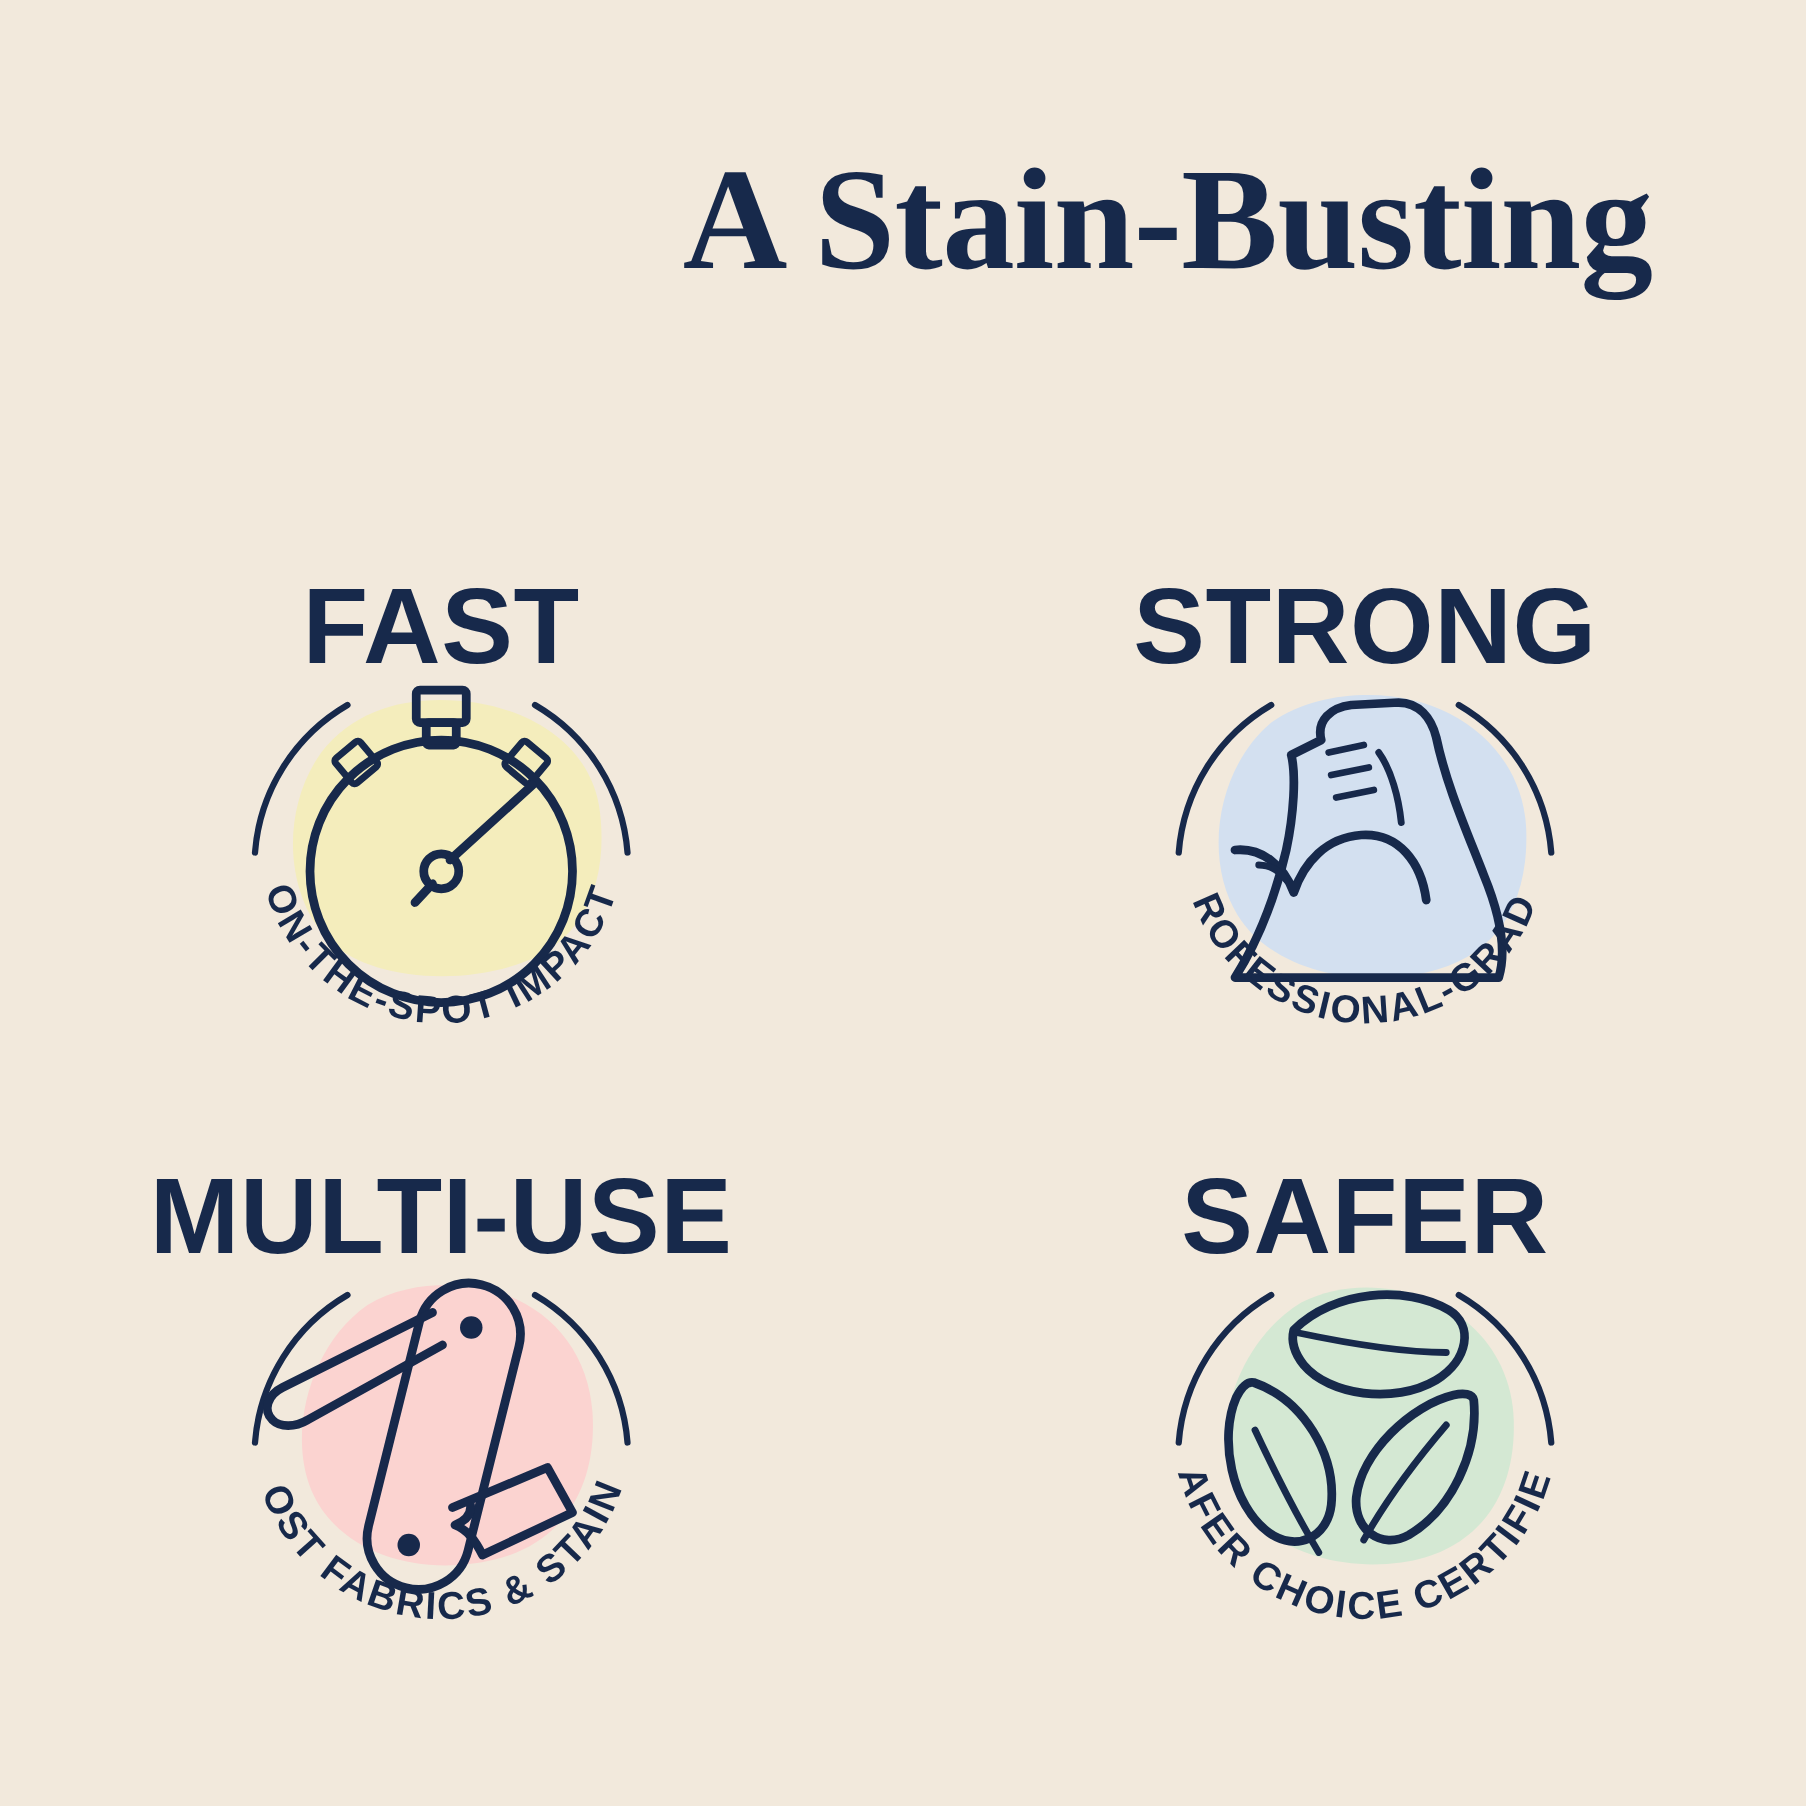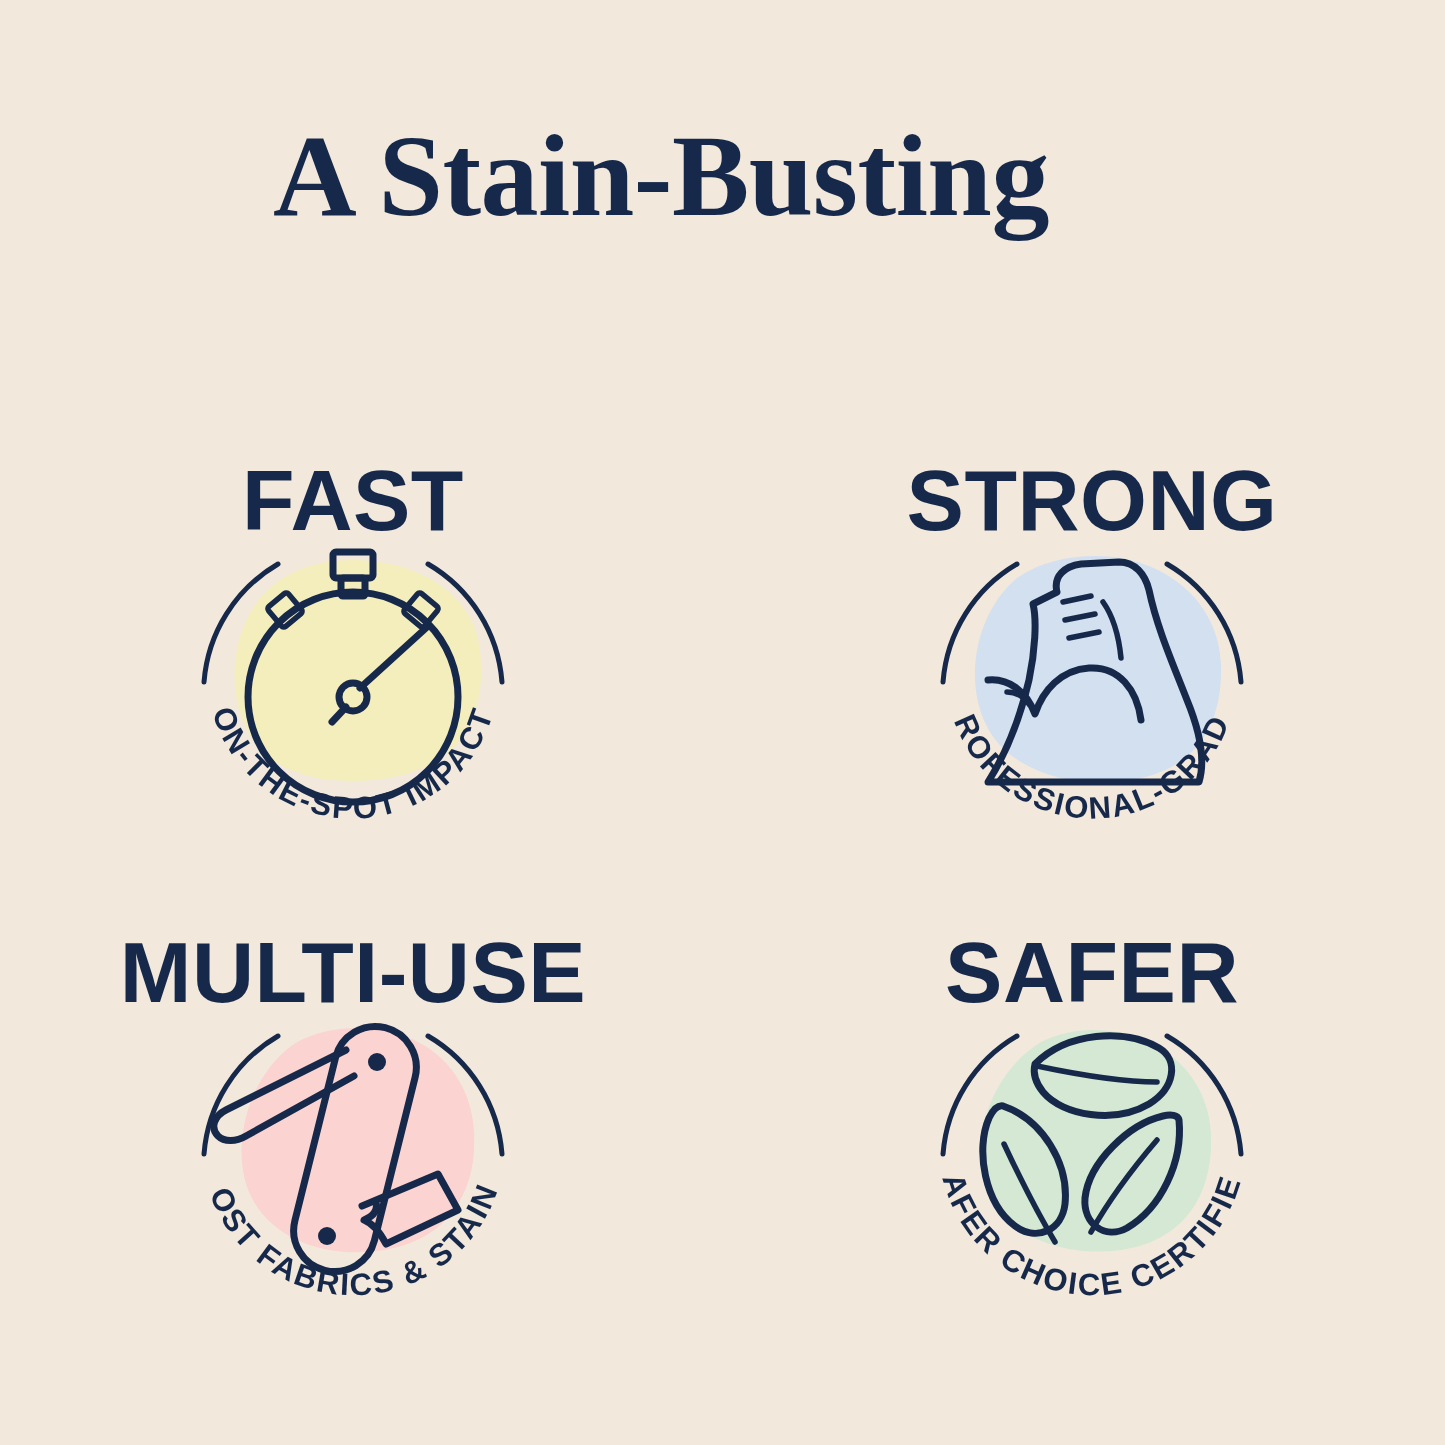"A Stain-Busting" .title-block { text-align: center -> right }
